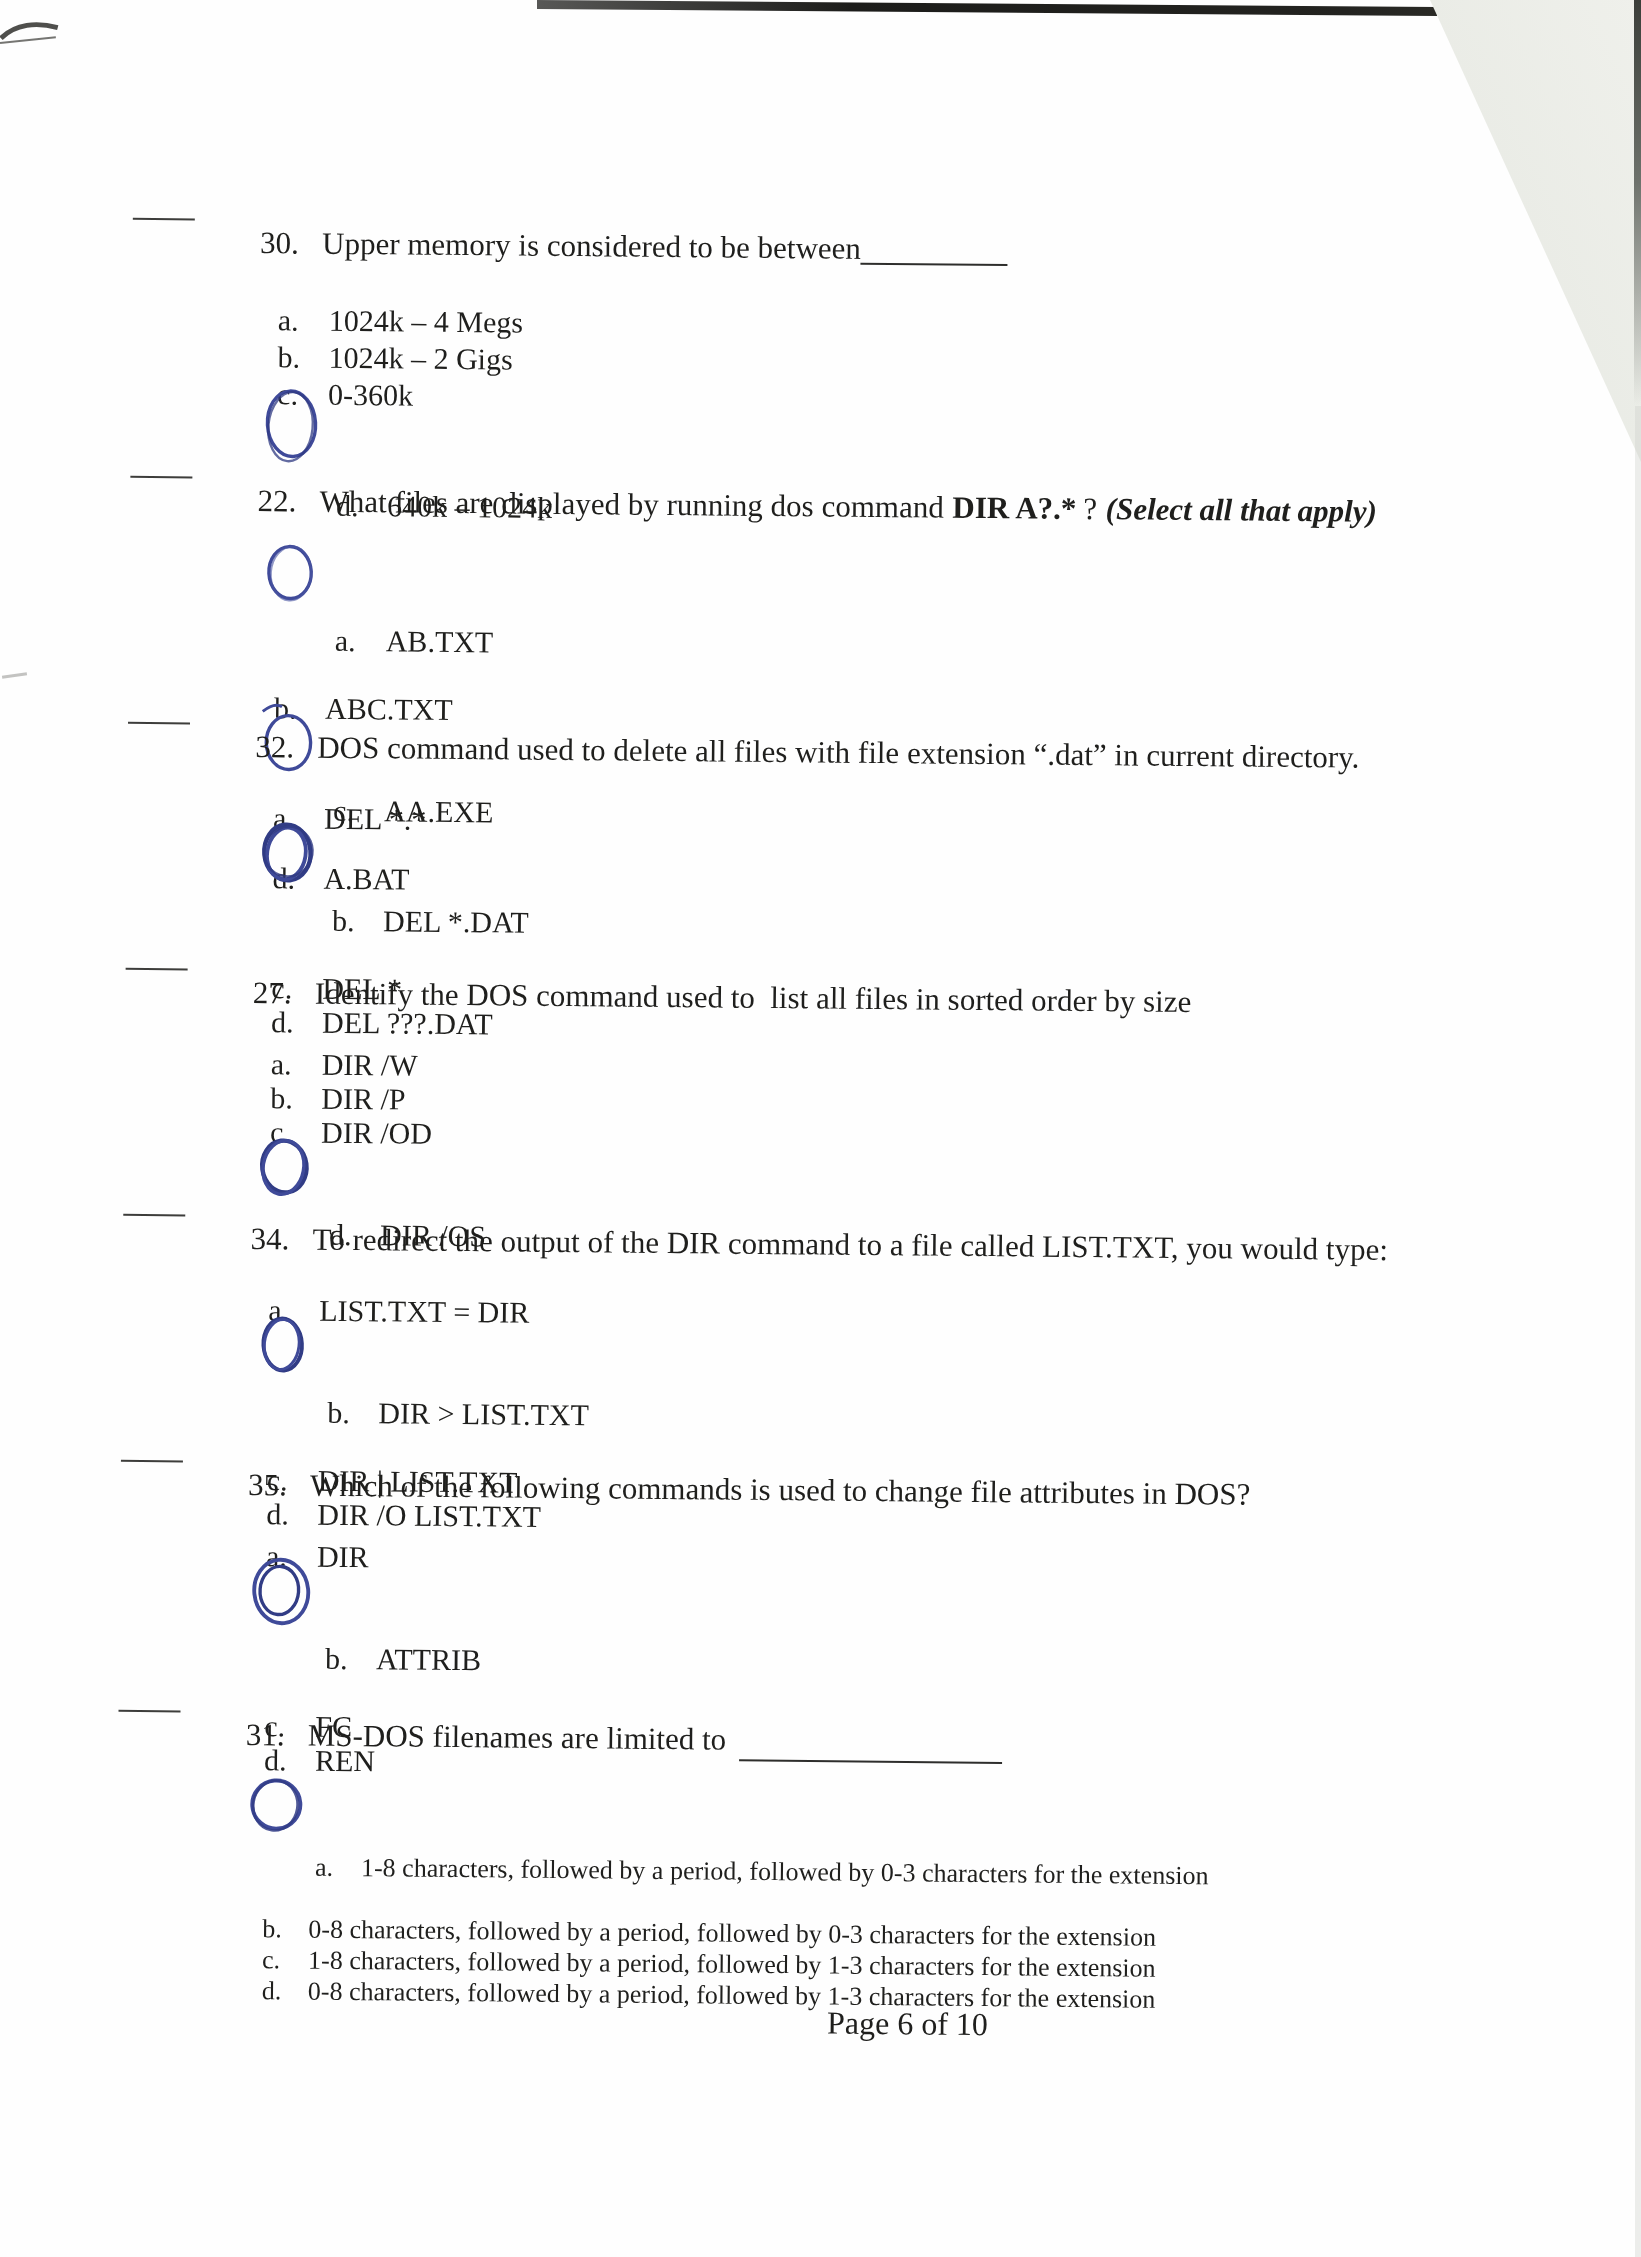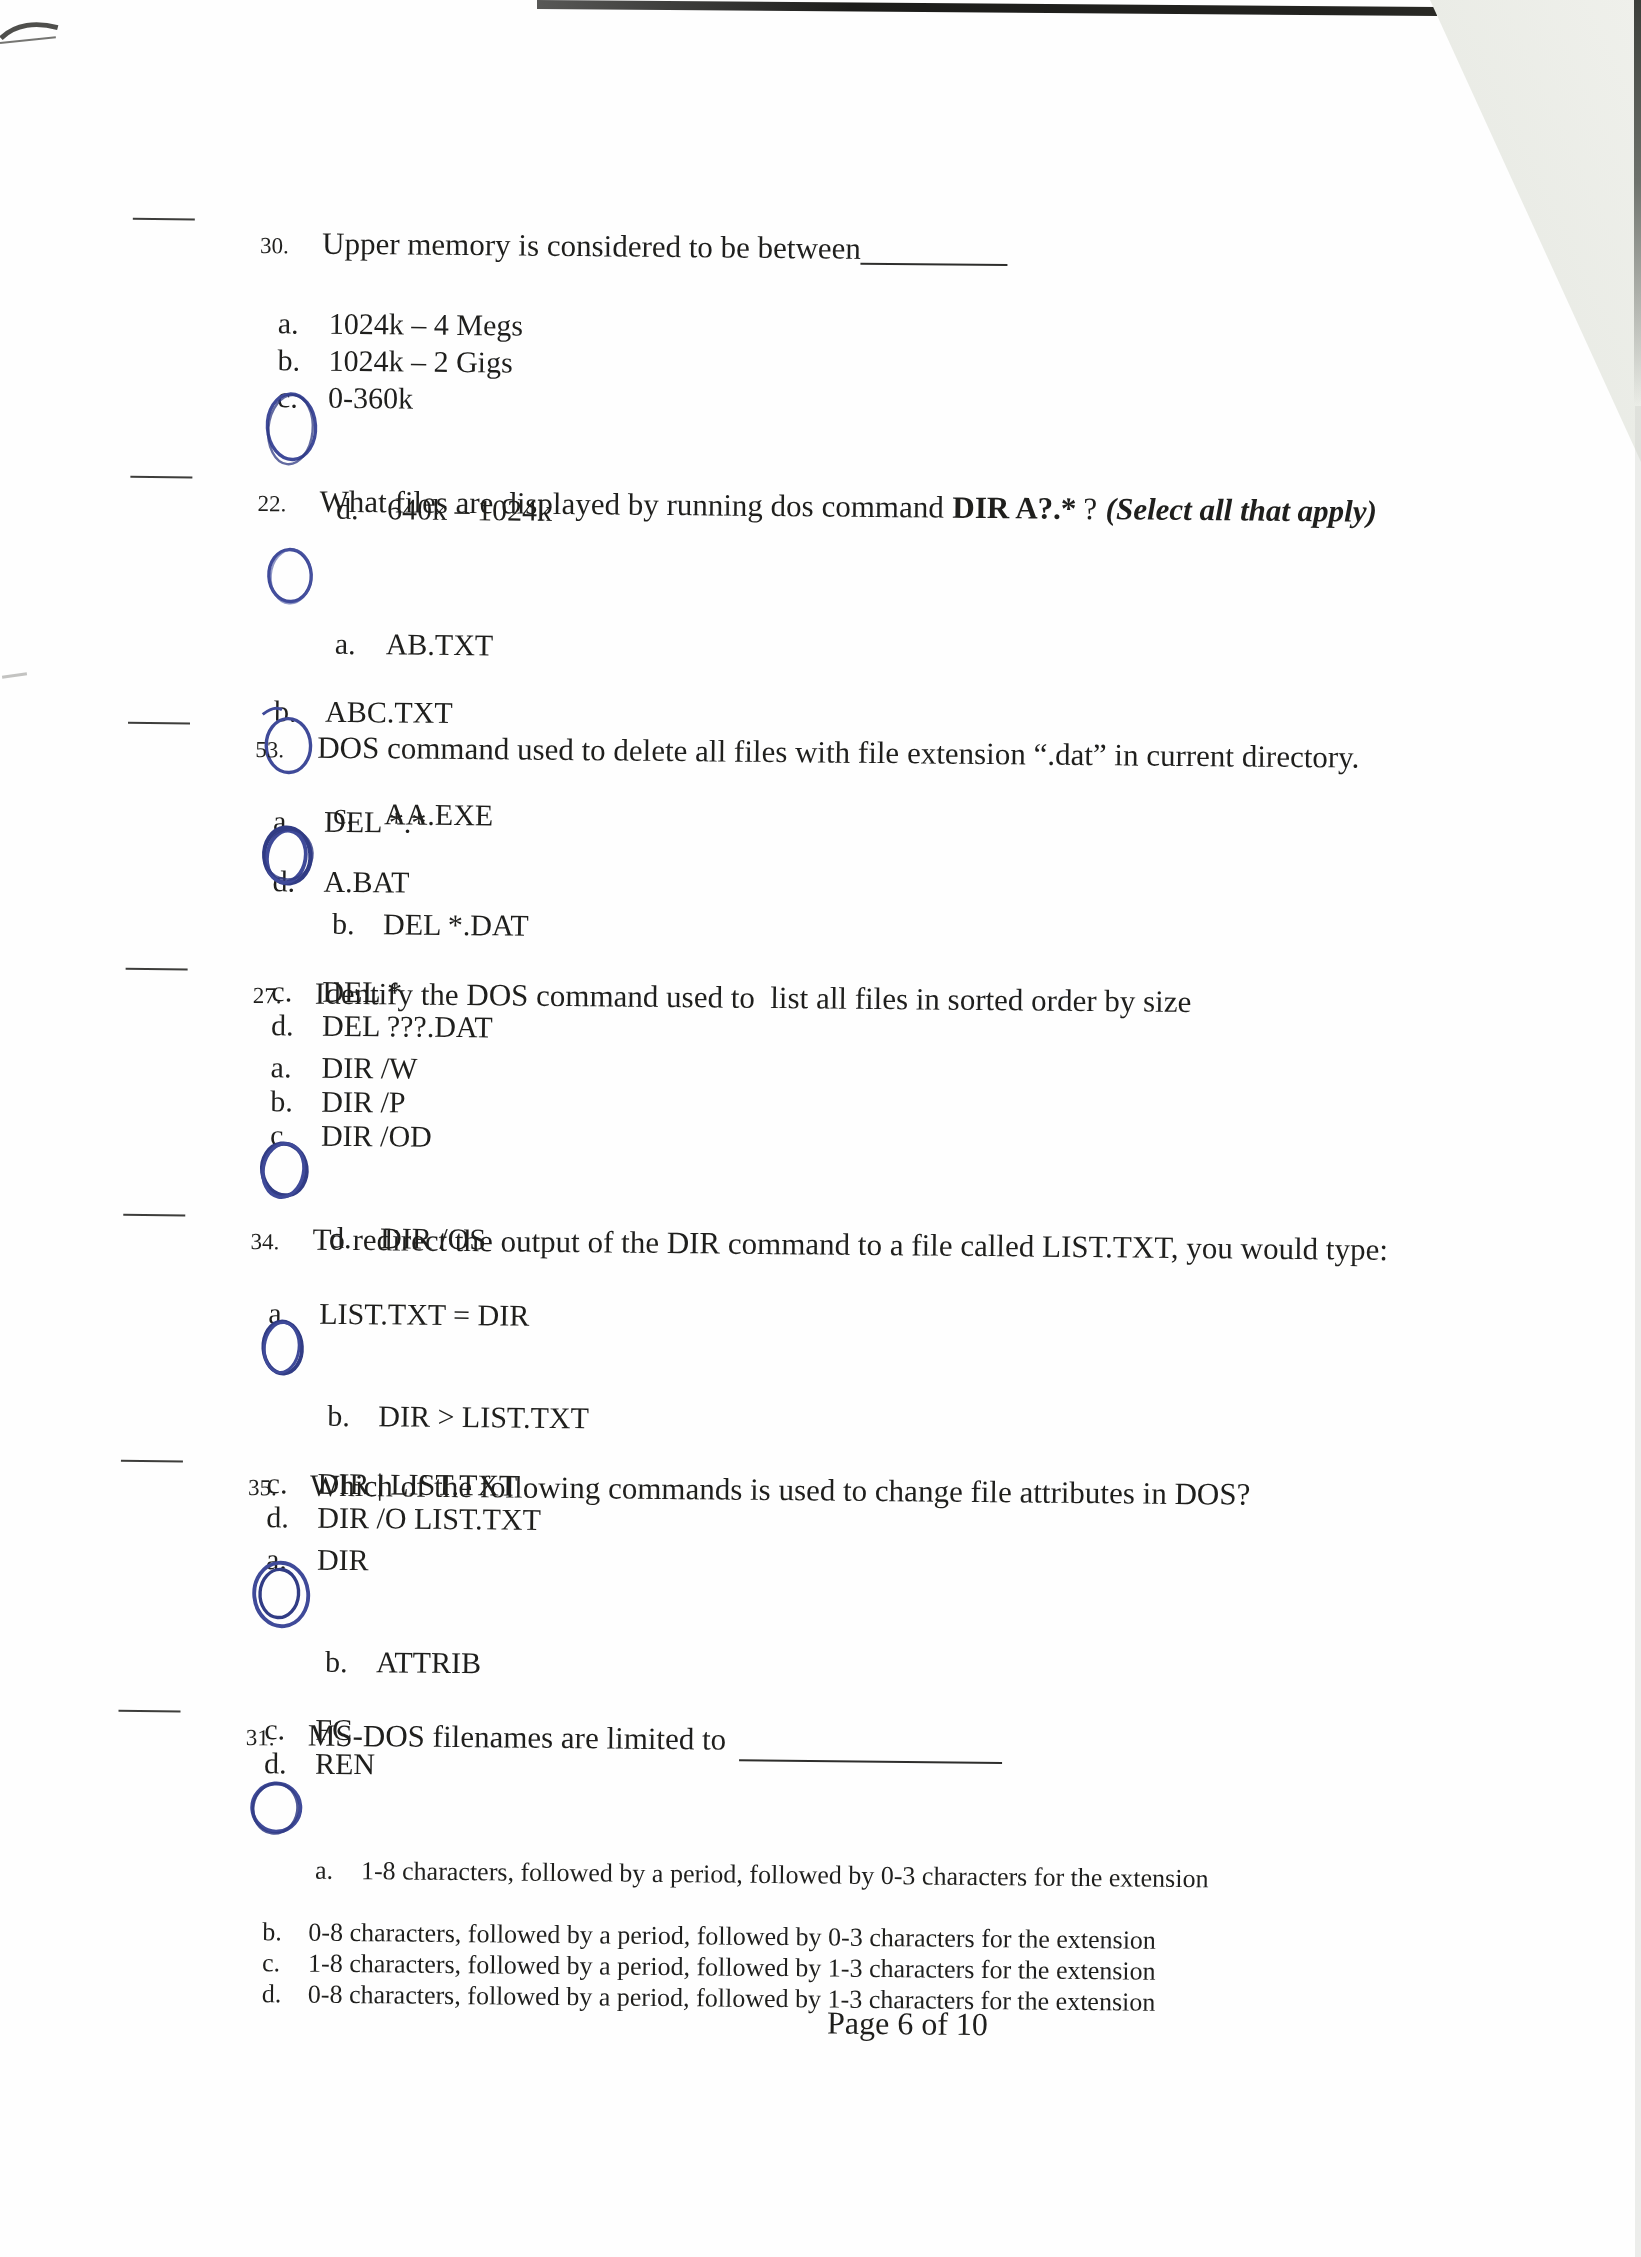"30." .qnum { font-size: 23px -> 31px }
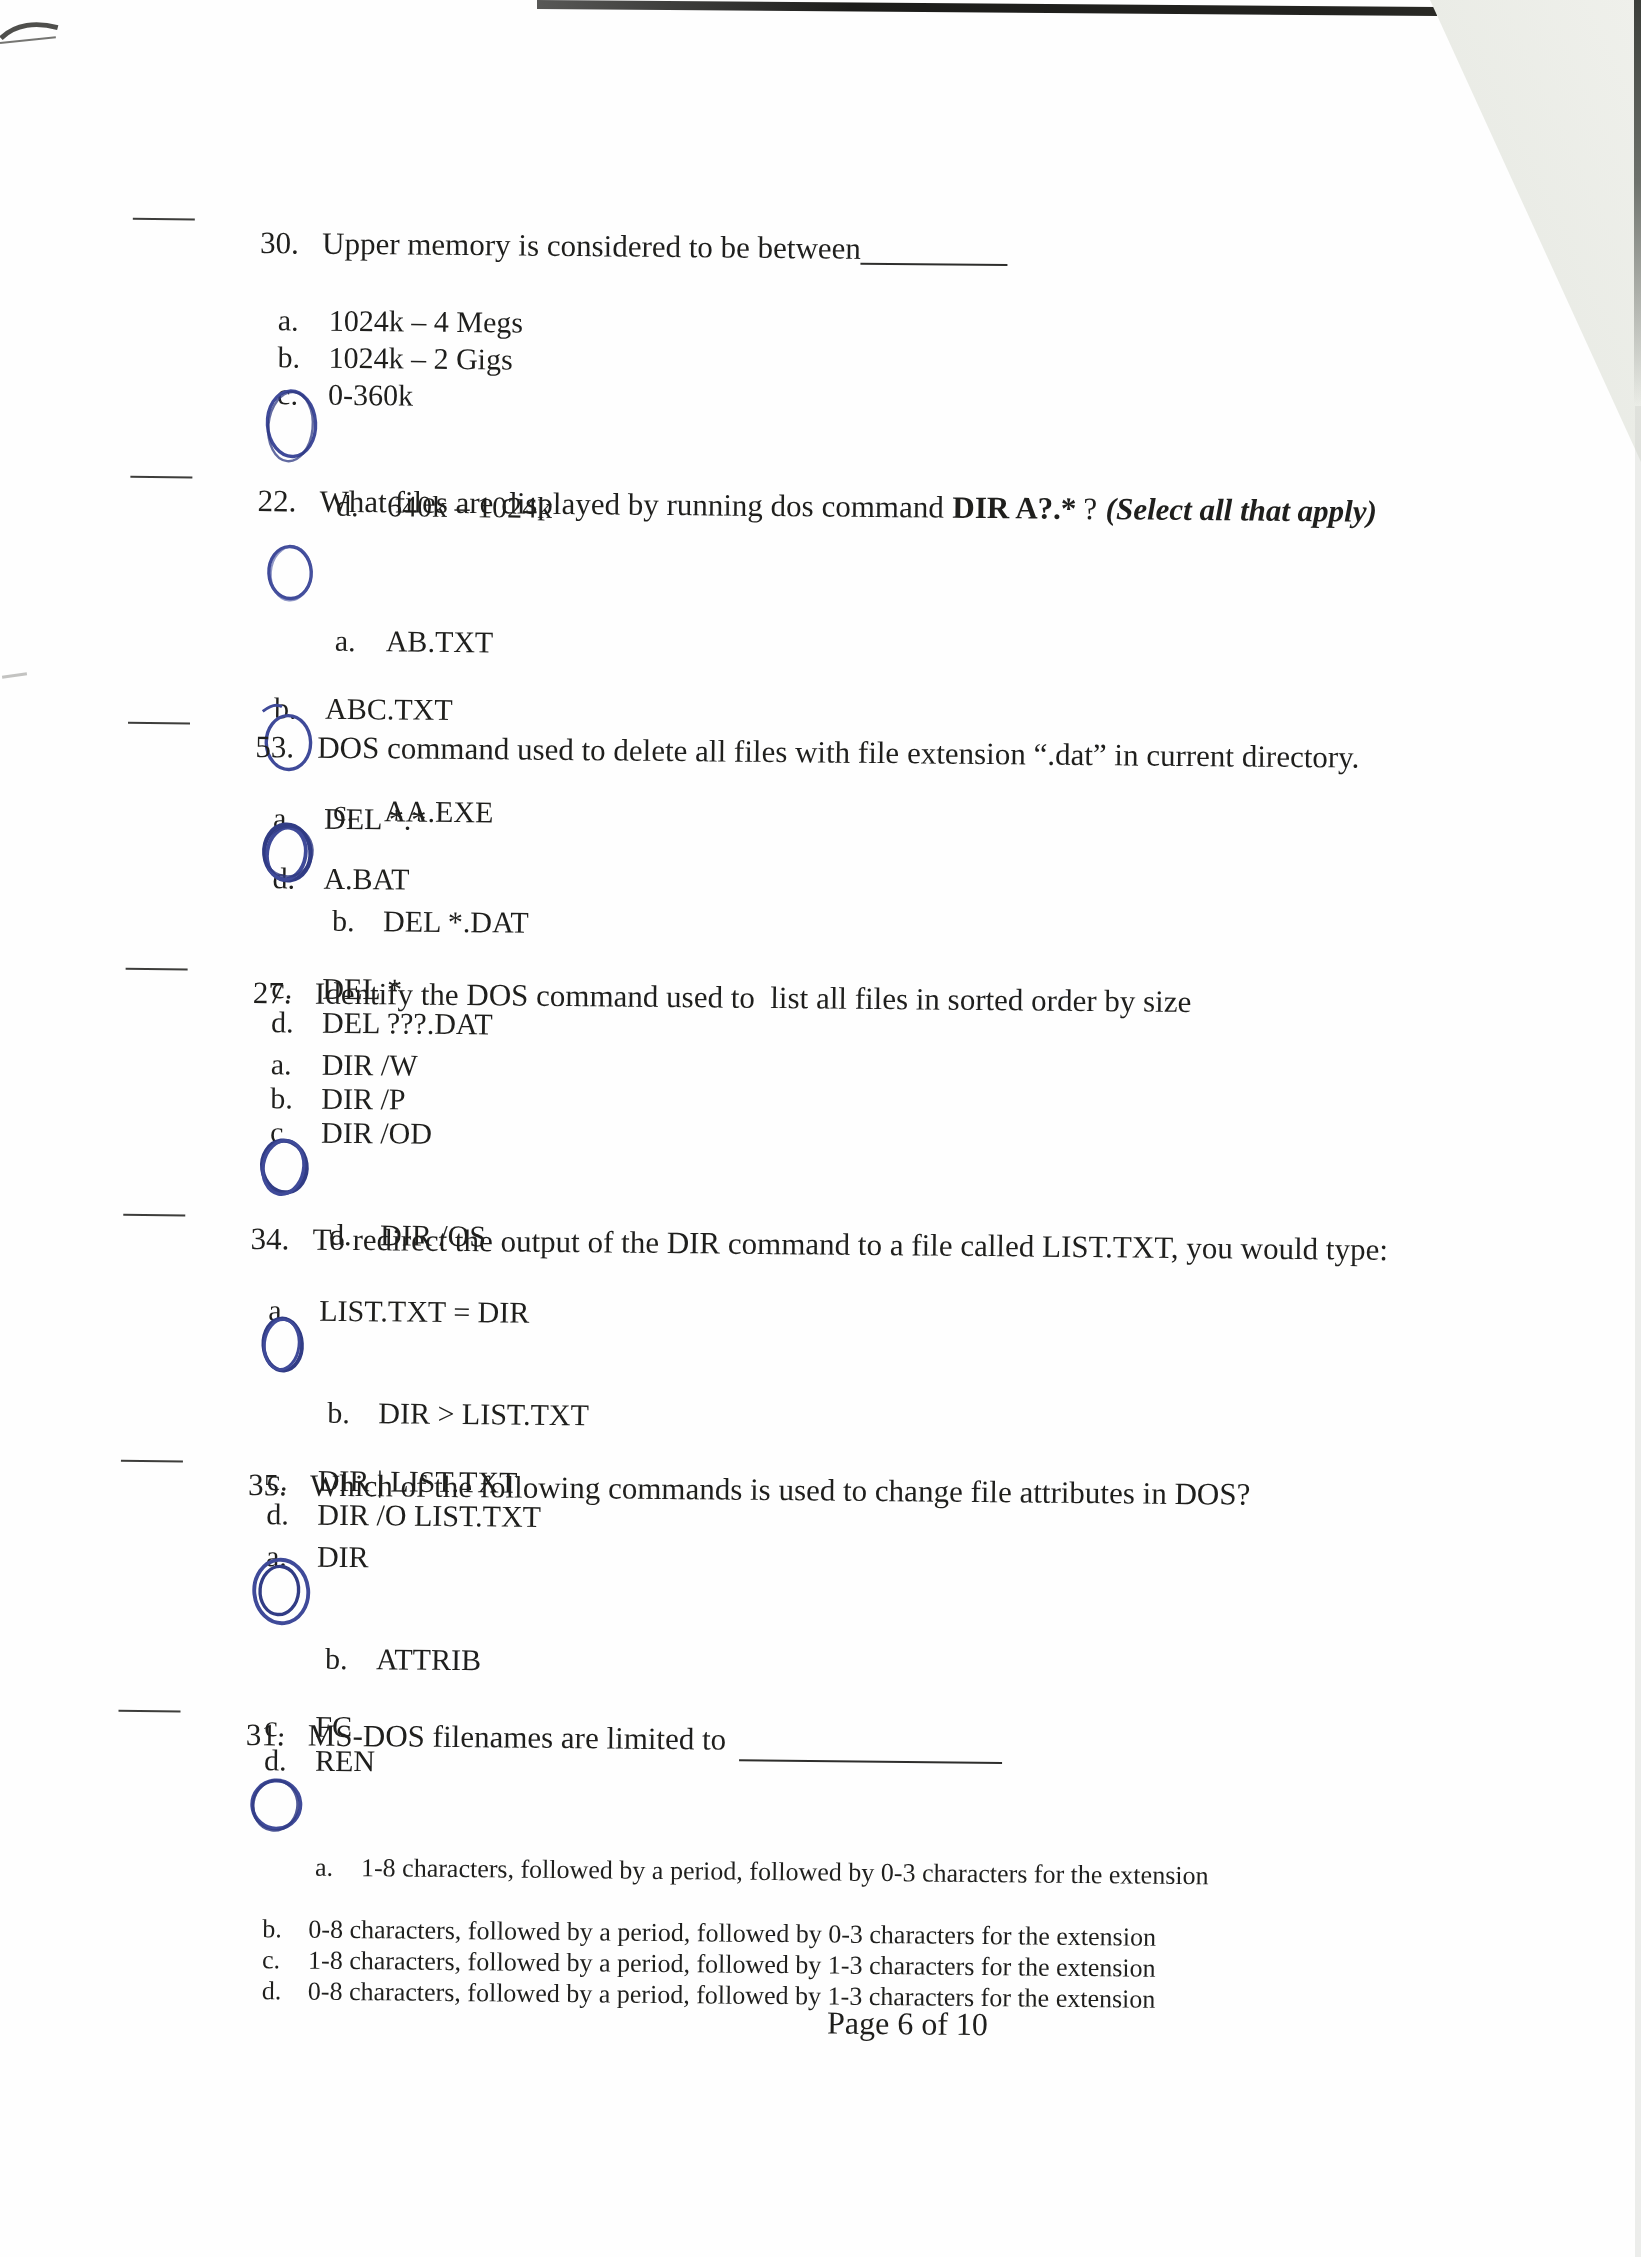"53." span.qnum { text: 53 -> 32 }
